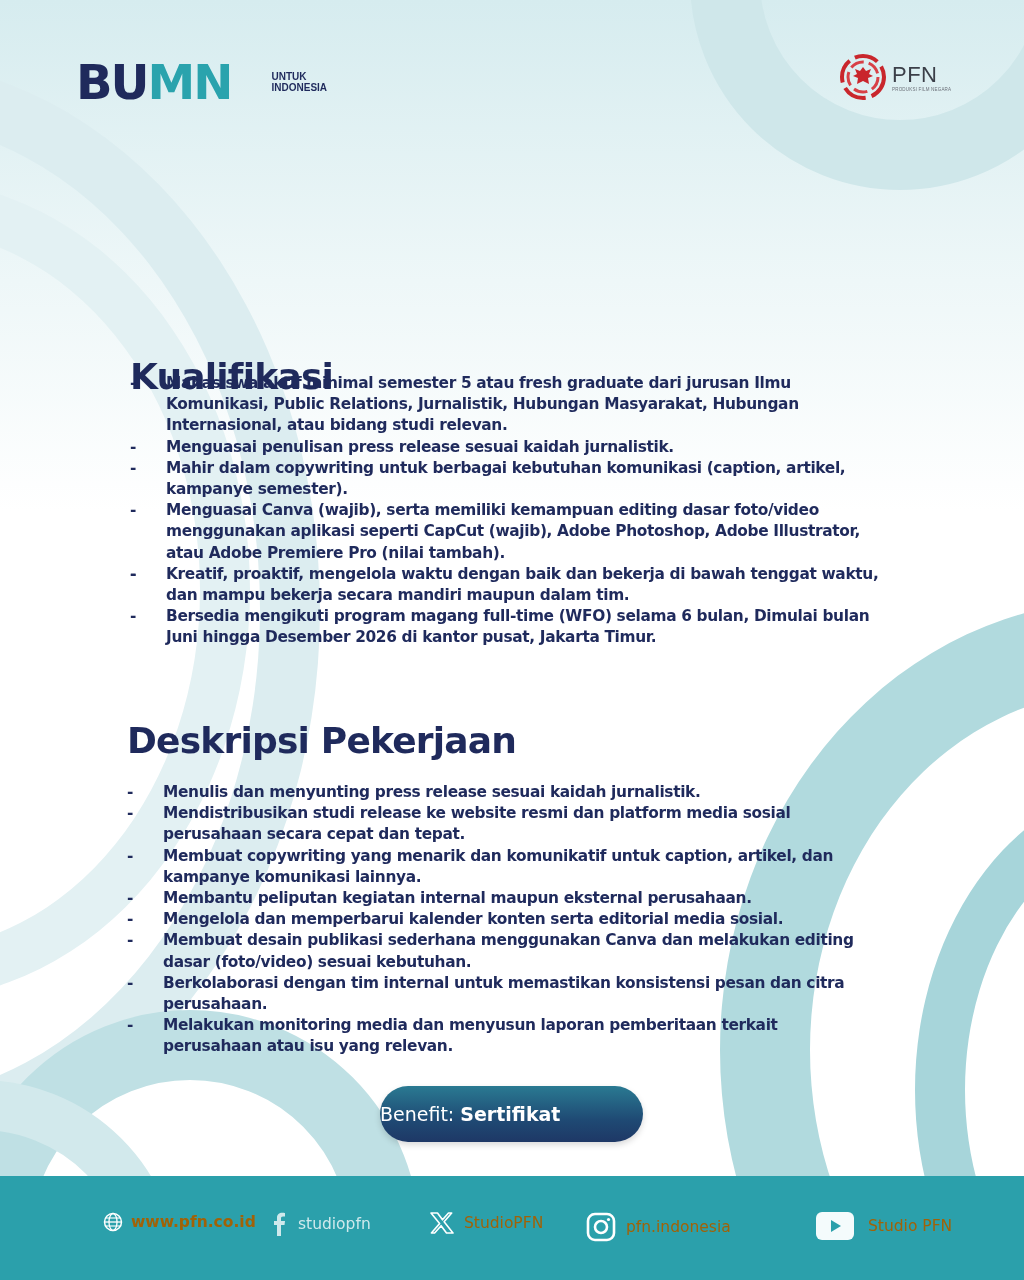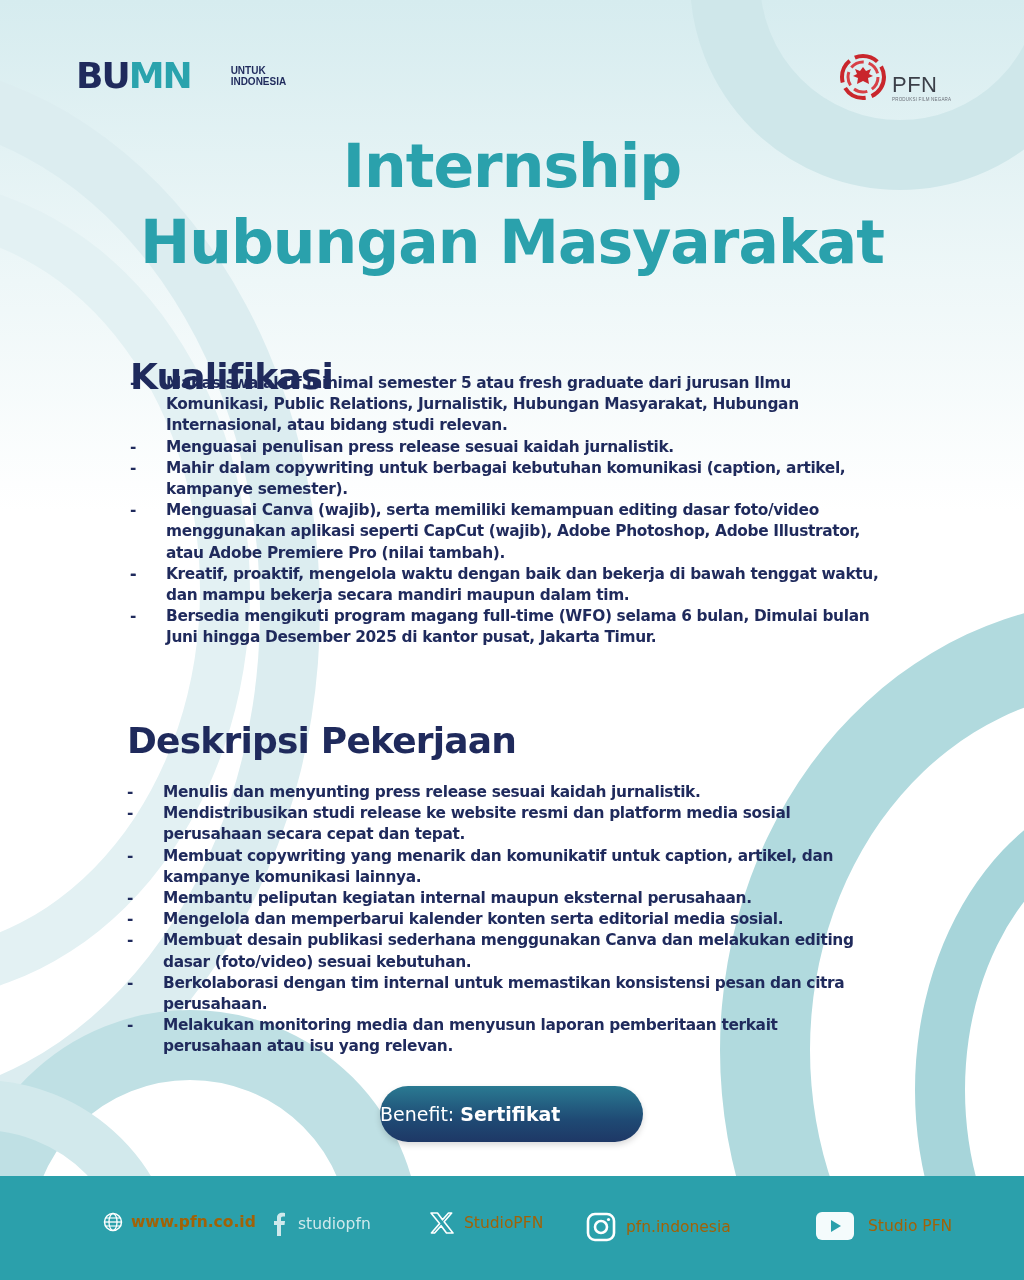"BUMN" .bumn-mark { font-size: 36px -> 48px }
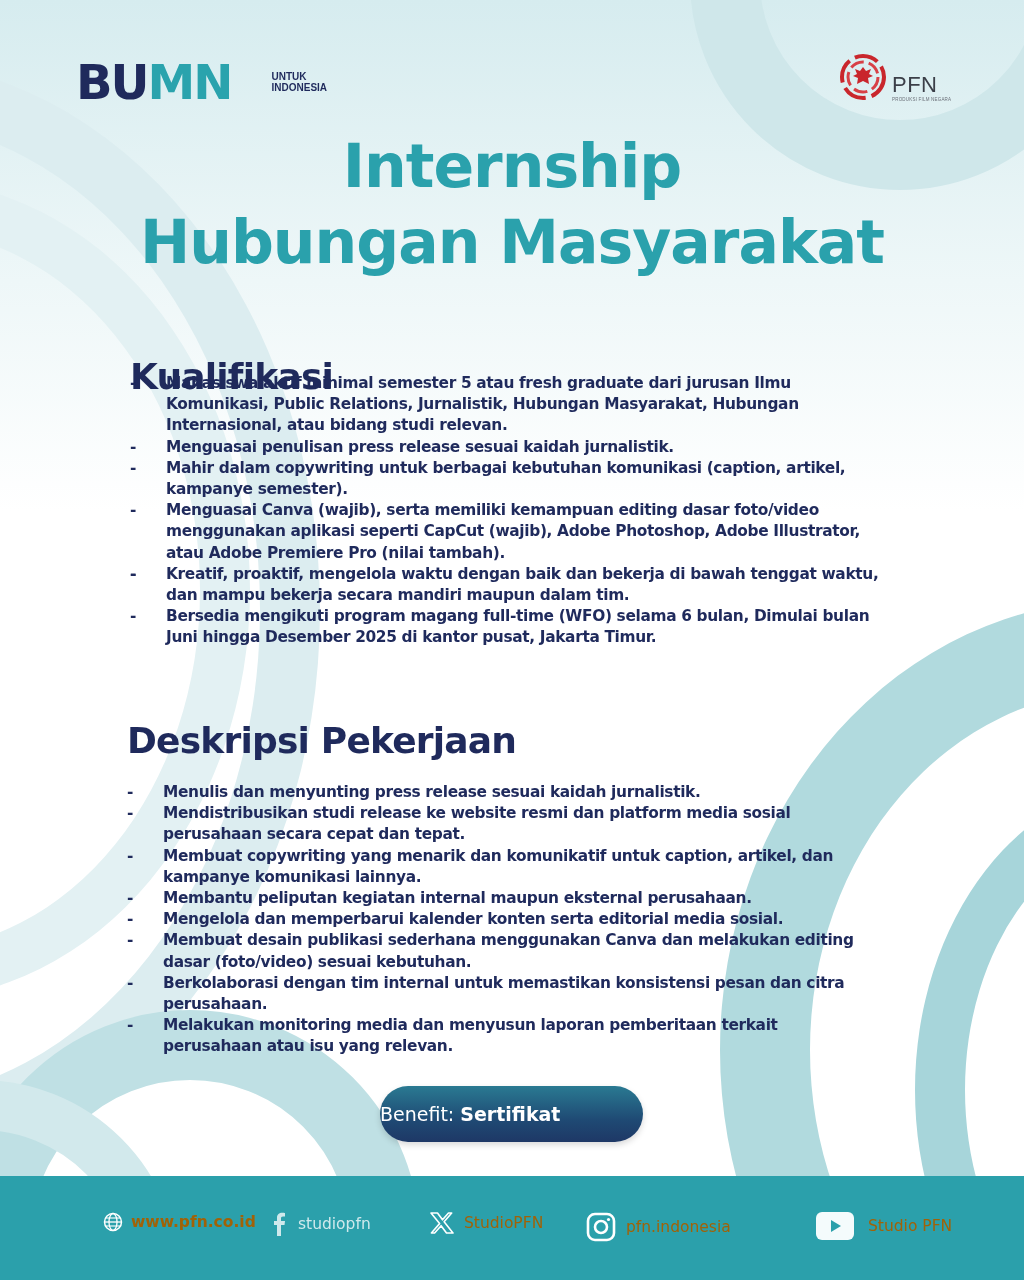"PFN" .logo-pfn { align-items: flex-end -> center }
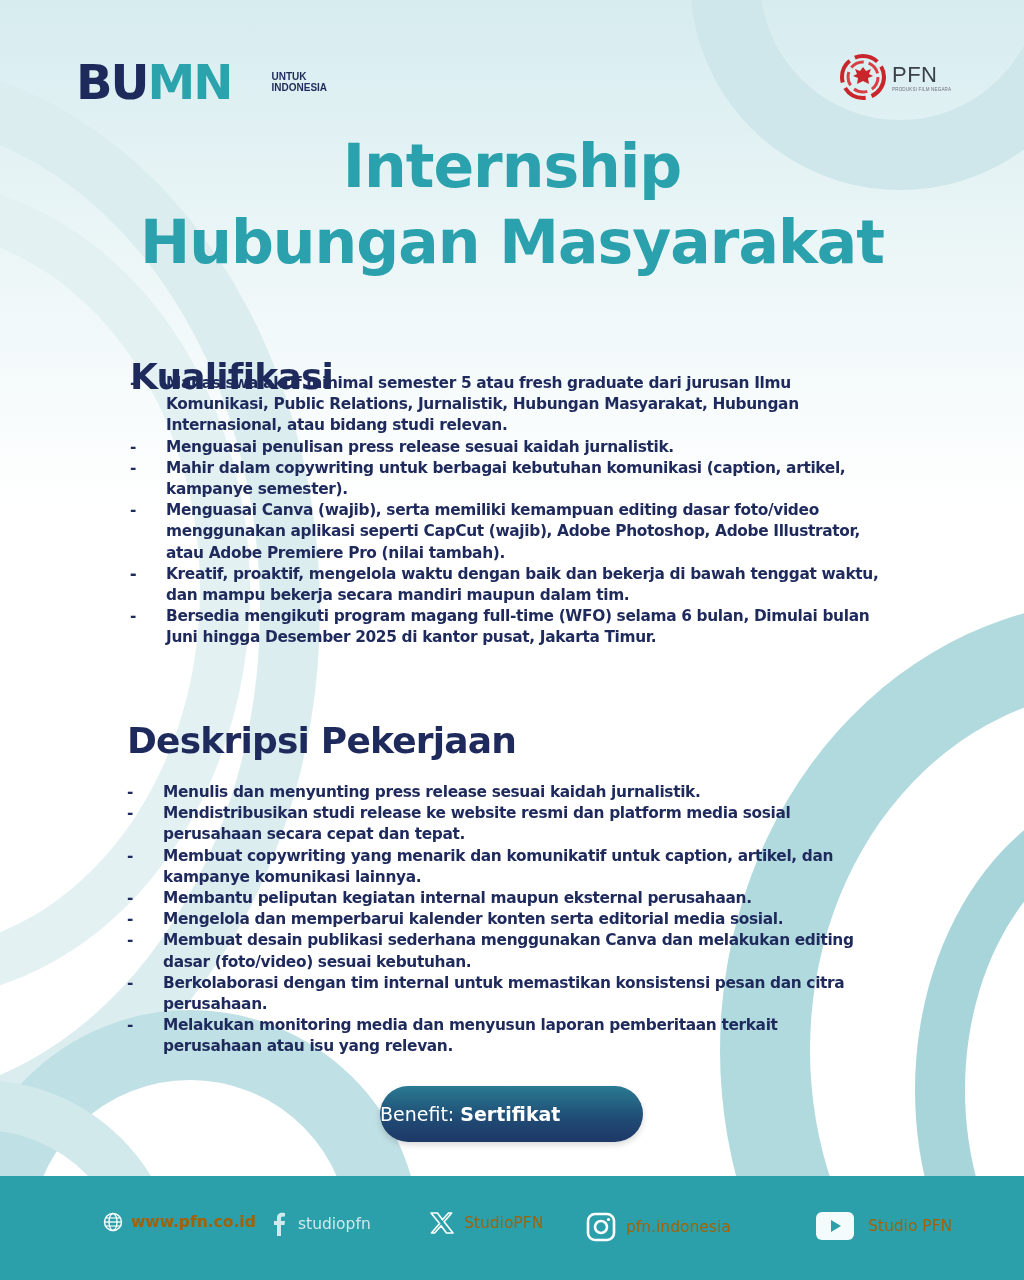"Internship" div.title { html: <div> <div>Internship</div> <div>Hubungan Masyarakat</div> </div> -> none }
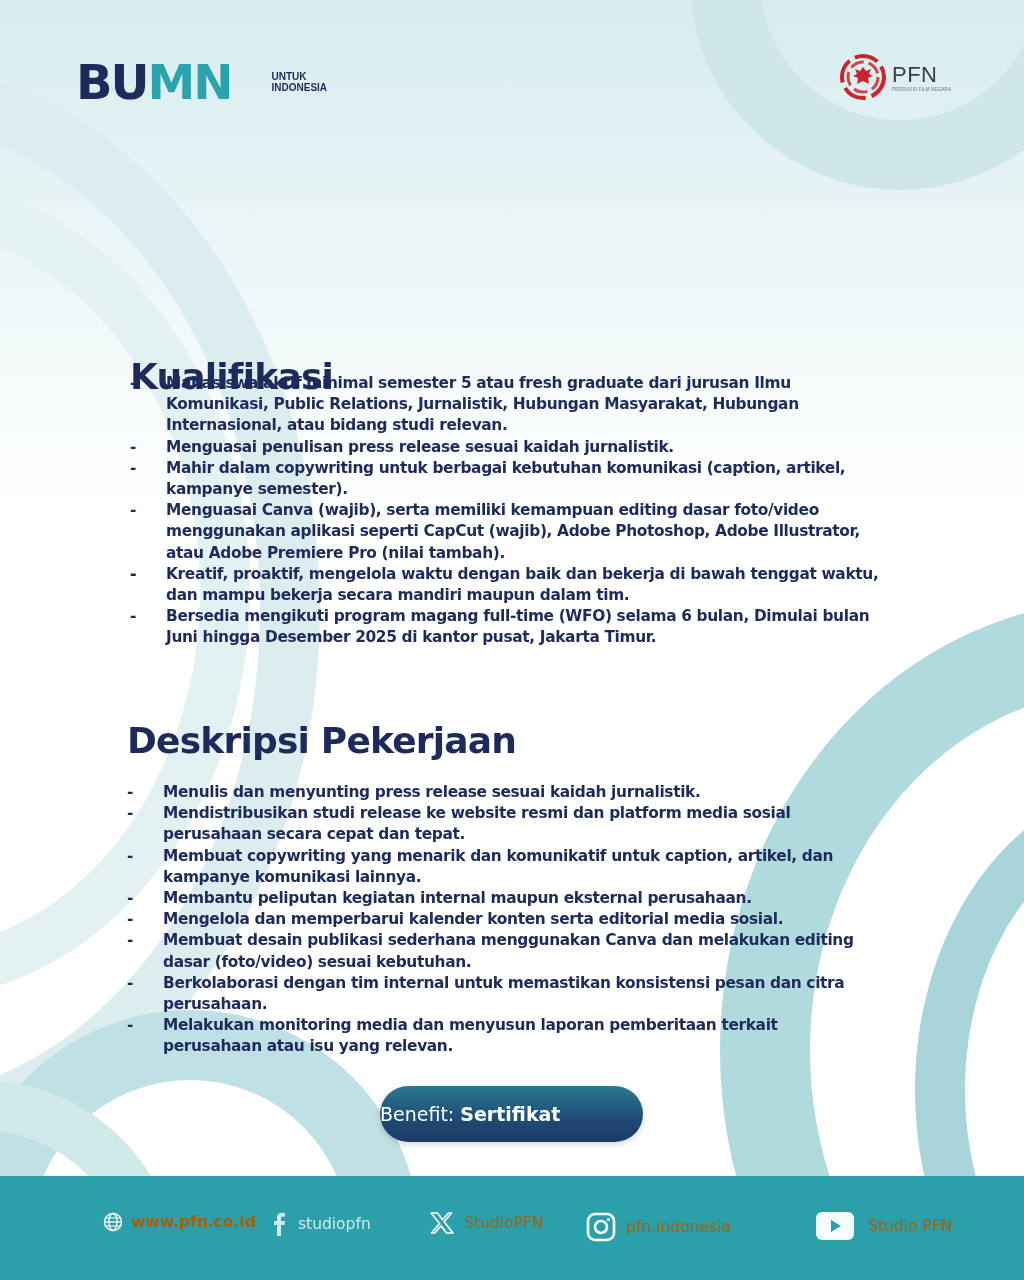"Bersedia mengikuti program magang" span { text: 2025 -> 2026 }
